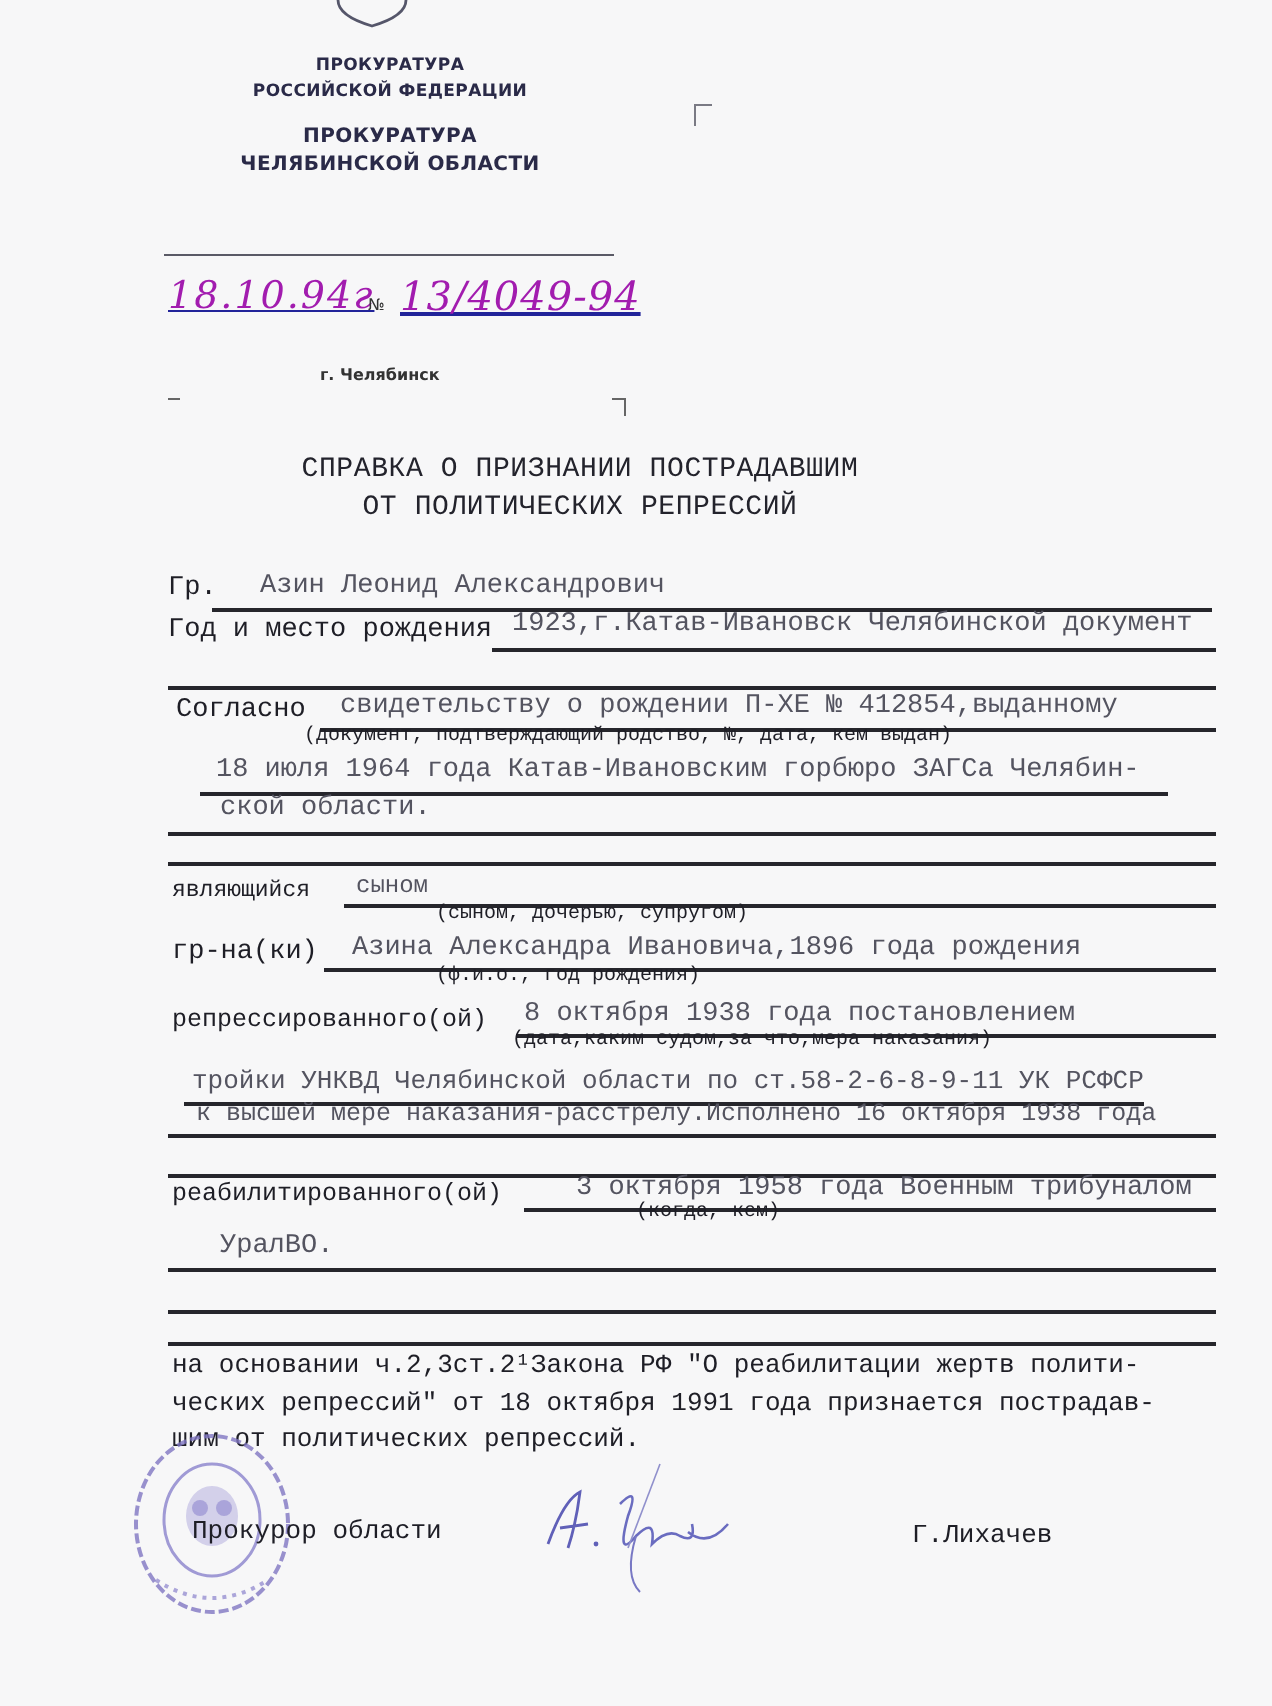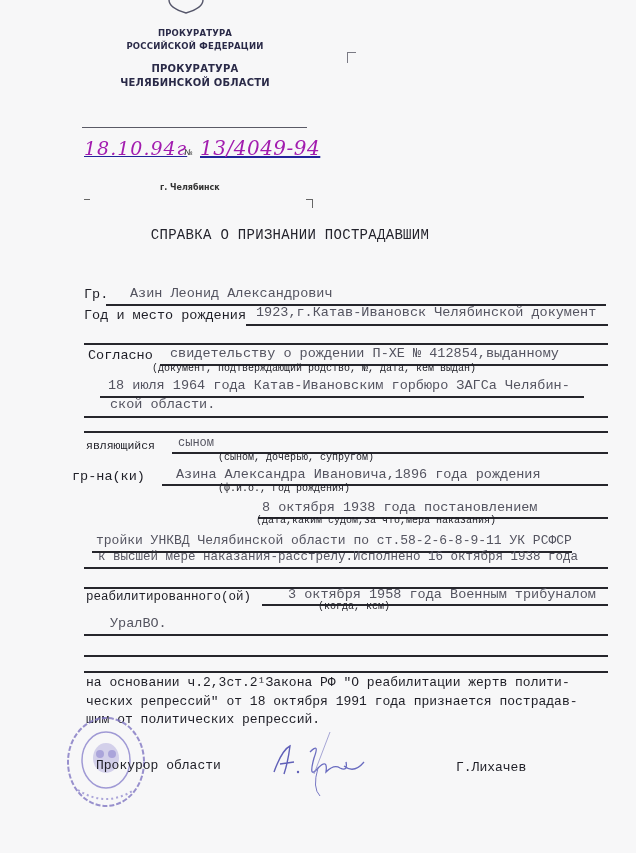"ОТ ПОЛИТИЧЕСКИХ РЕПРЕССИЙ" div.abs { html: none -> <div>ОТ ПОЛИТИЧЕСКИХ РЕПРЕССИЙ</div> }
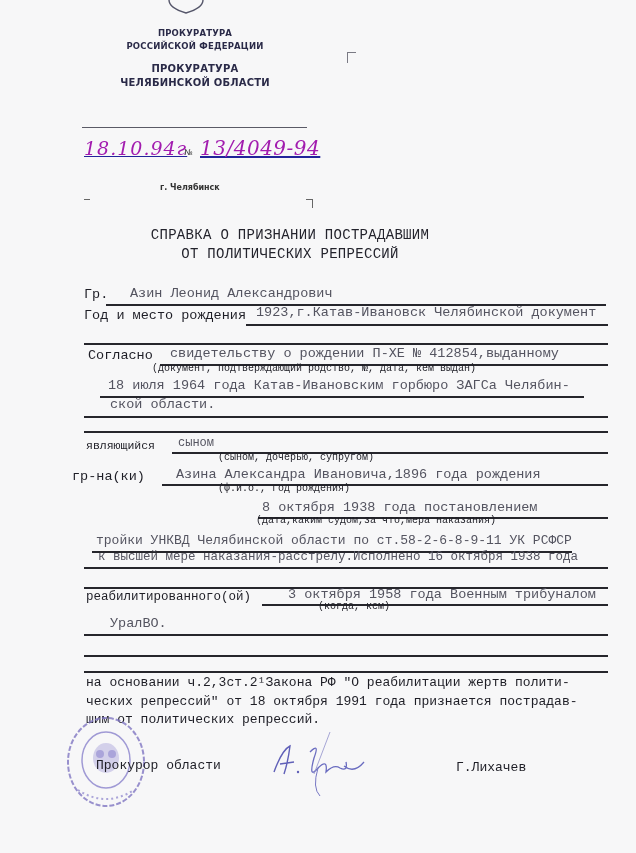"гр-на(ки)" div.abs { left: 72px -> 86px }
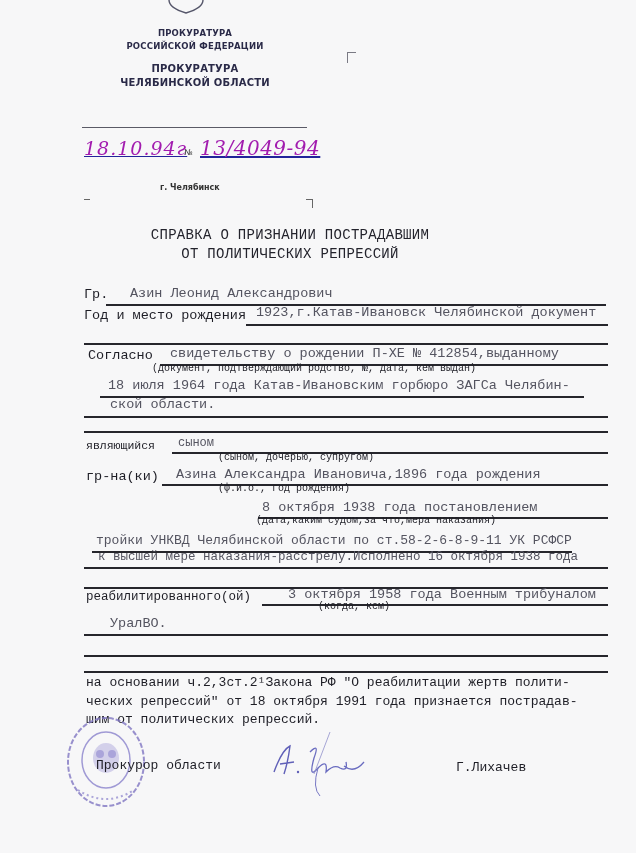"репрессированного(ой)" div.abs { html: none -> <div>репрессированного(ой)</div> }
